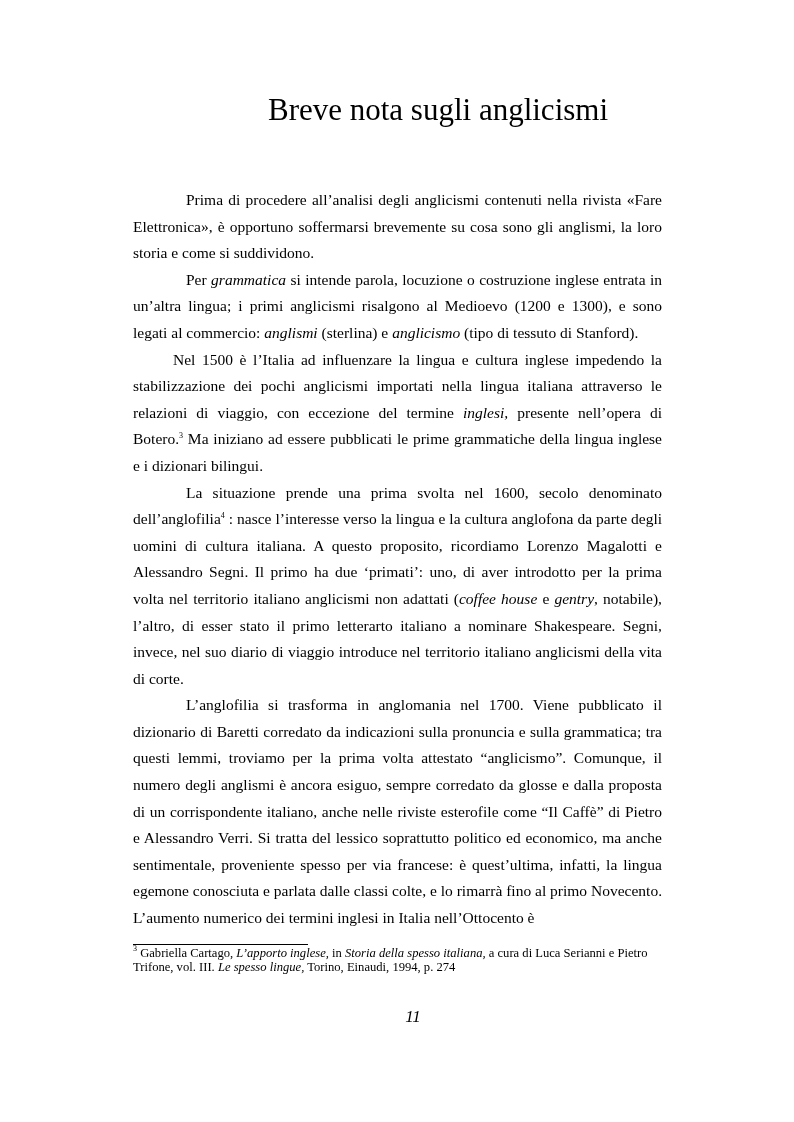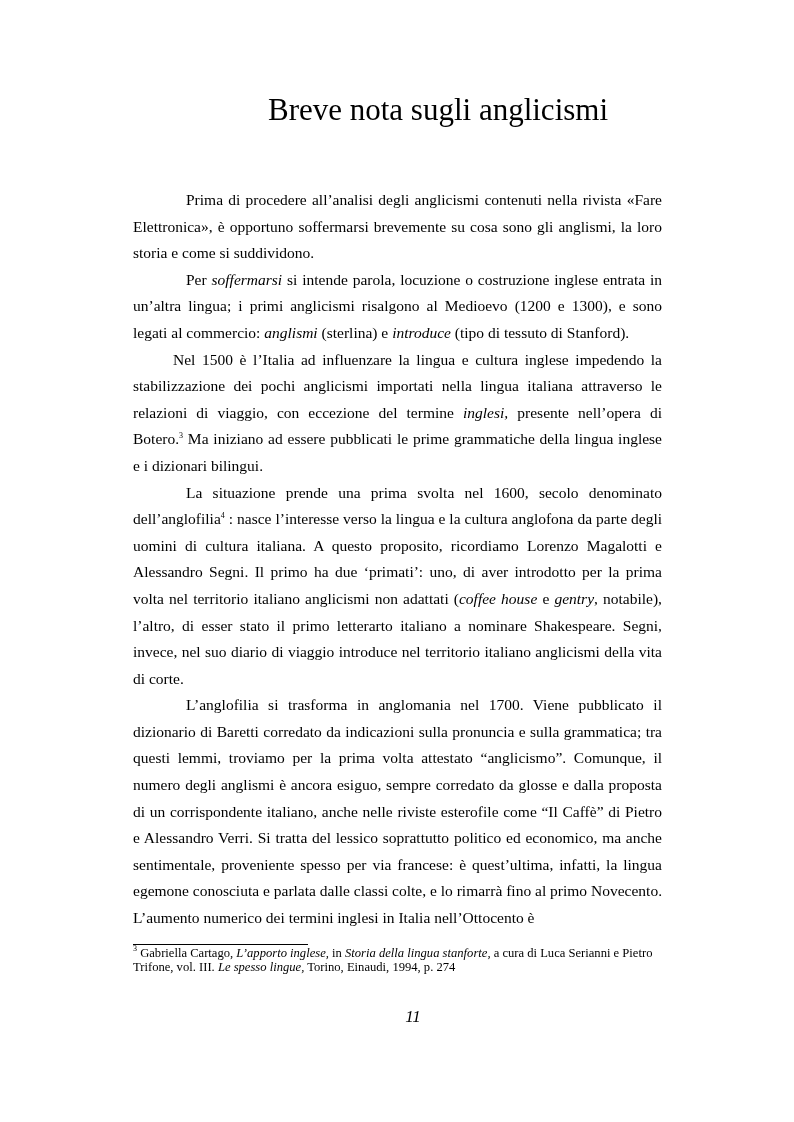"soffermarsi" i { text: soffermarsi -> grammatica }
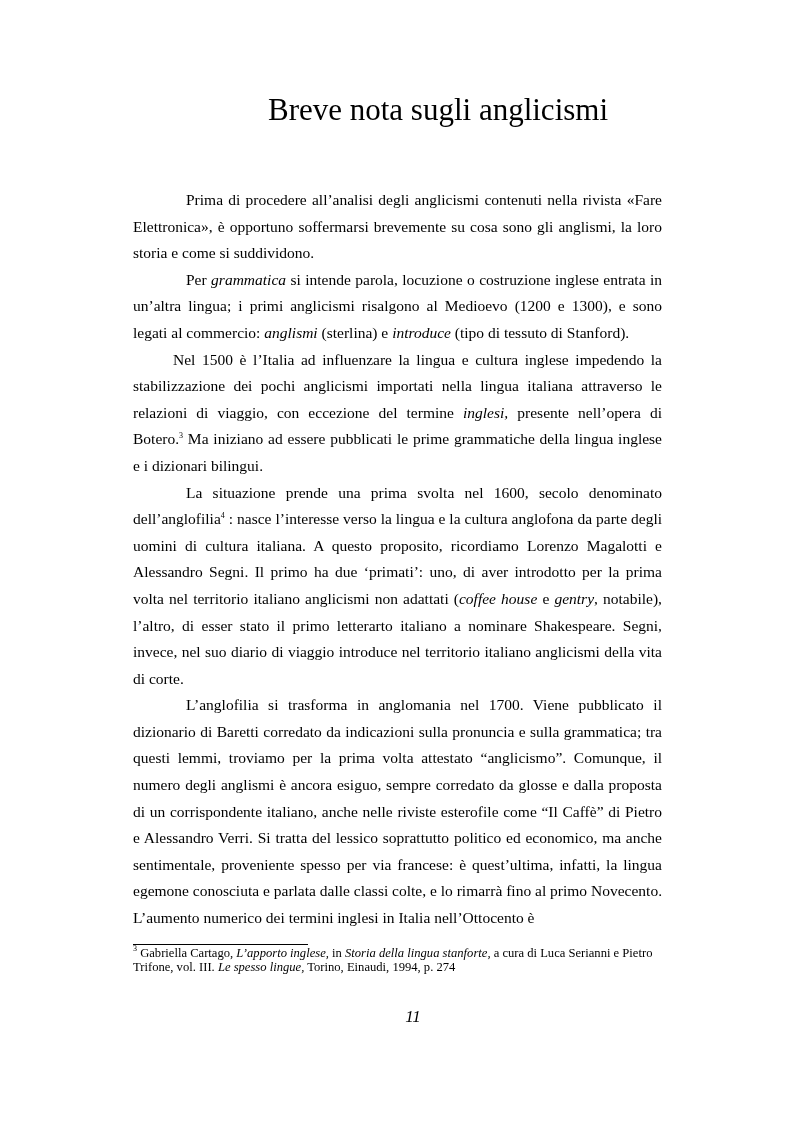"introduce" i { text: introduce -> anglicismo }
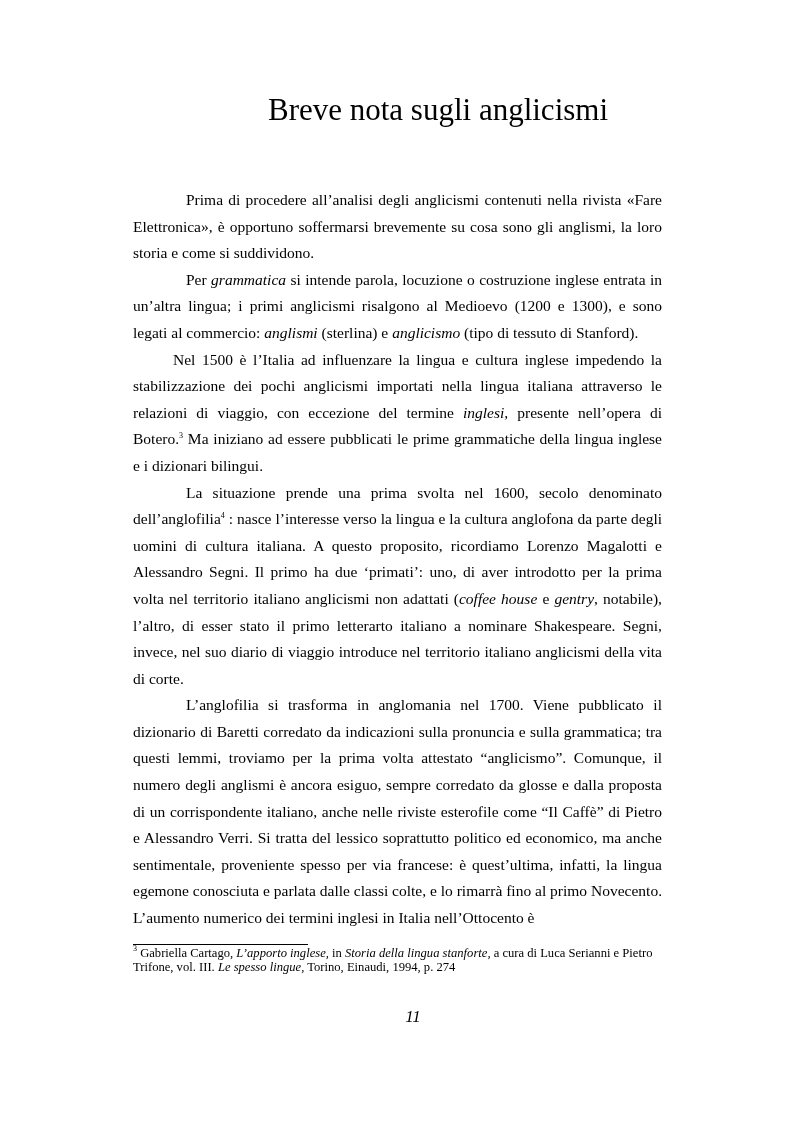"Storia della lingua stanforte," i { text: lingua stanforte -> spesso italiana }
